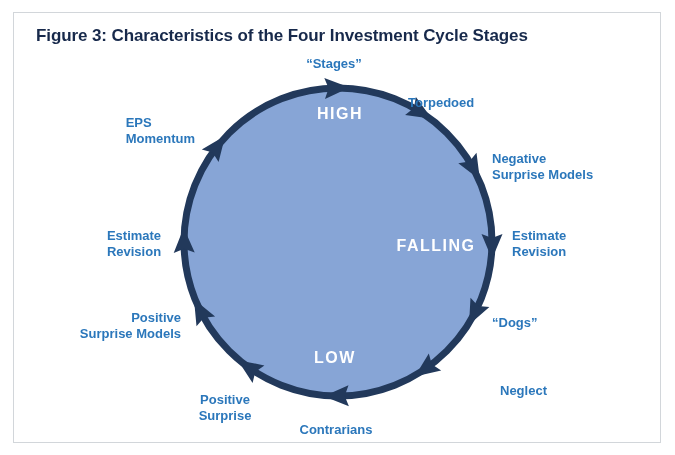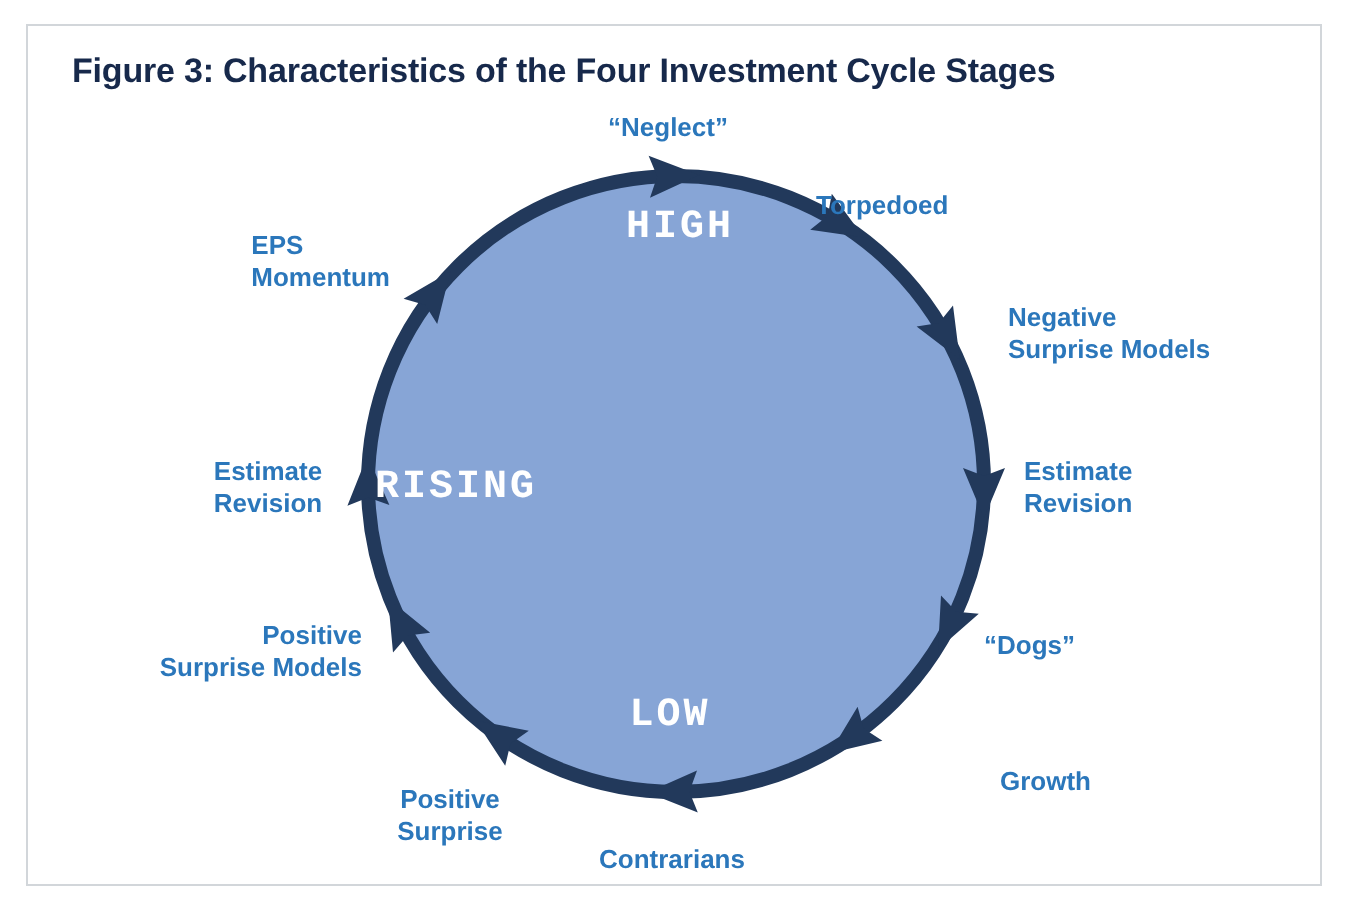"“Neglect”" div.olabel { text: Neglect -> Stages }
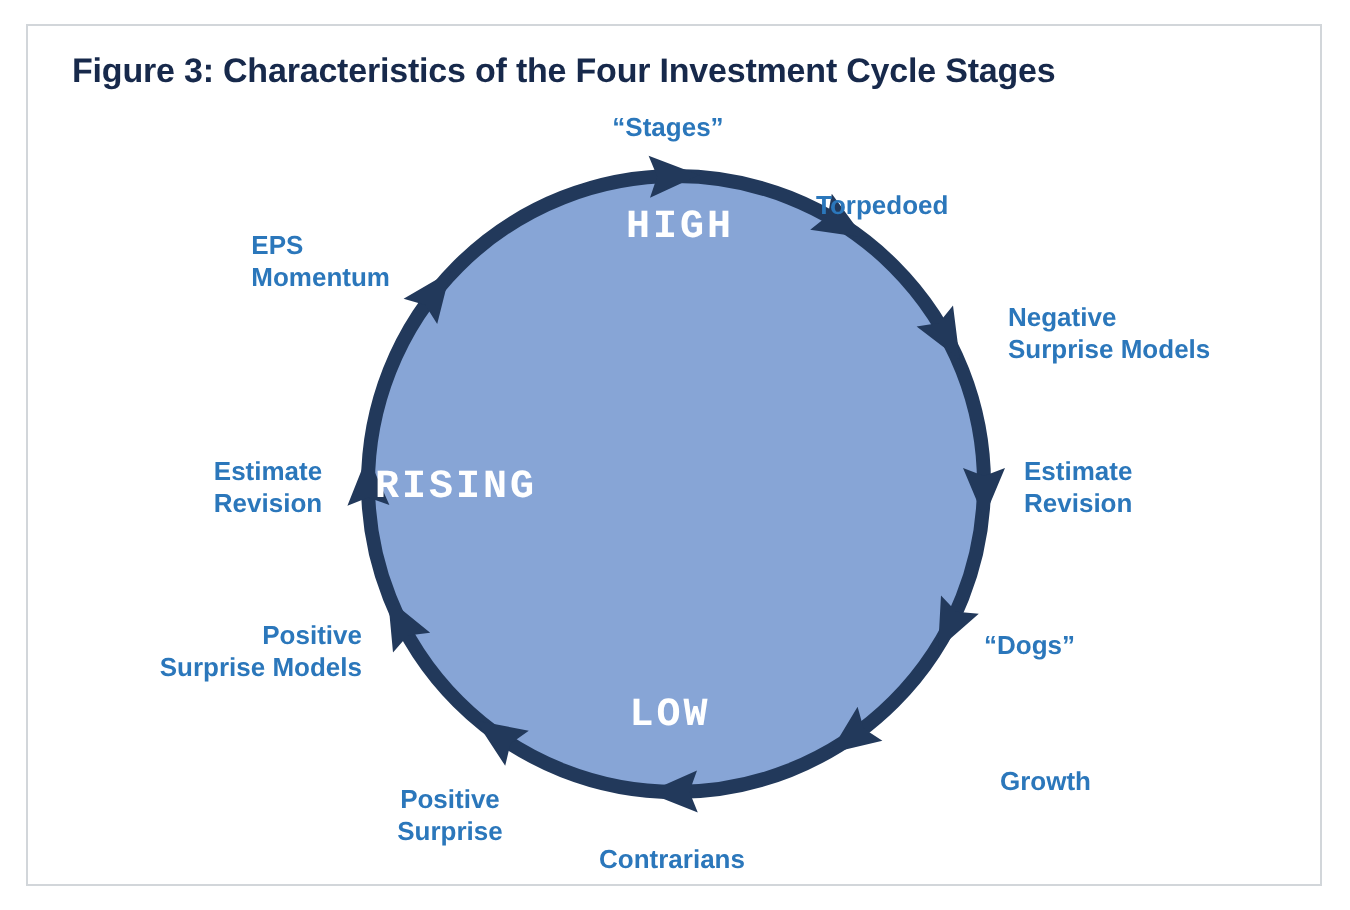"HIGH" .stage { font-family: Liberation Mono, monospace -> none; font-size: 20px -> 16px }
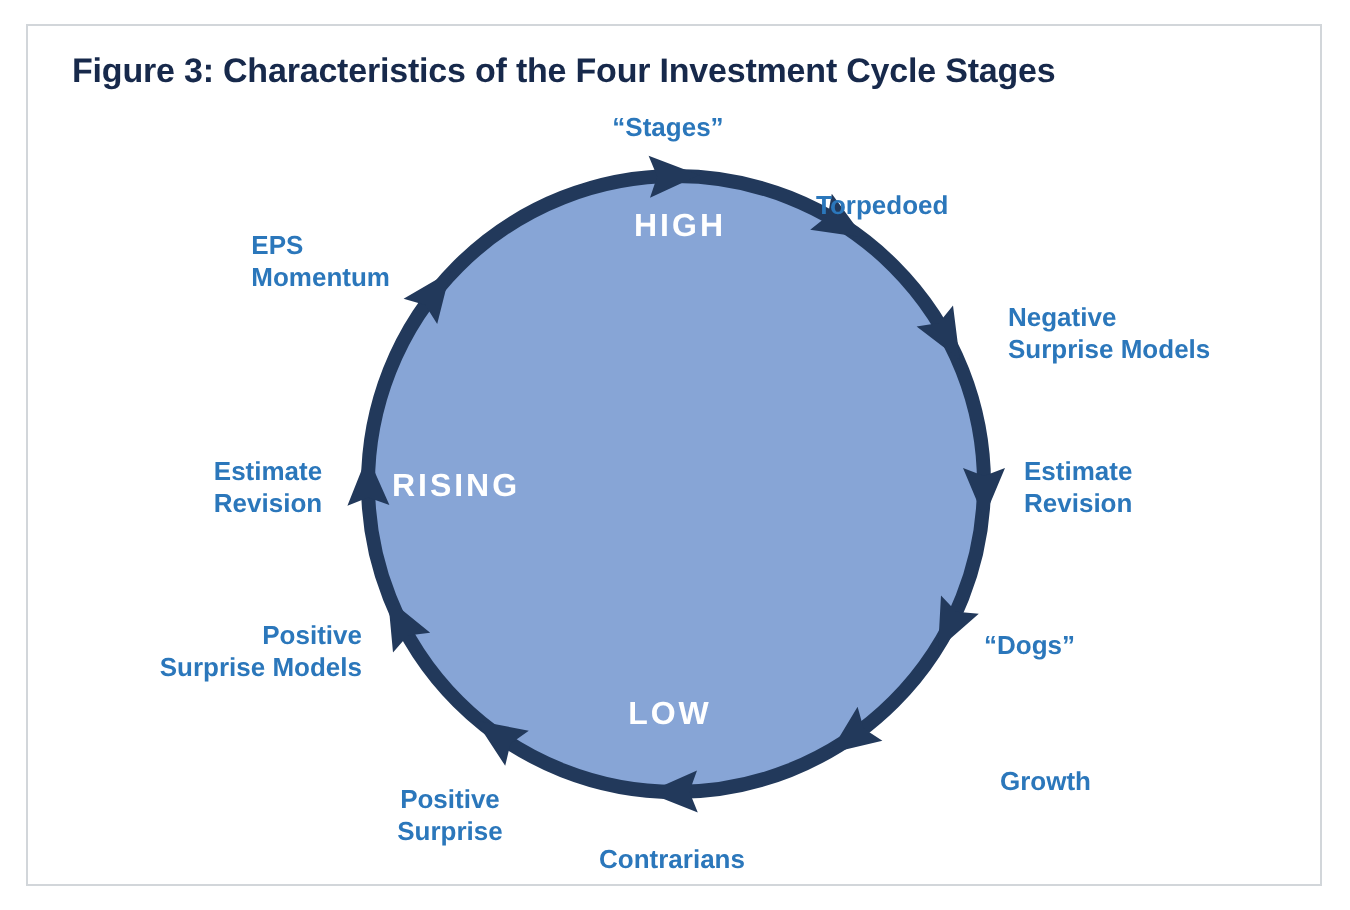"Negative" div.olabel { left: 504px -> 492px }
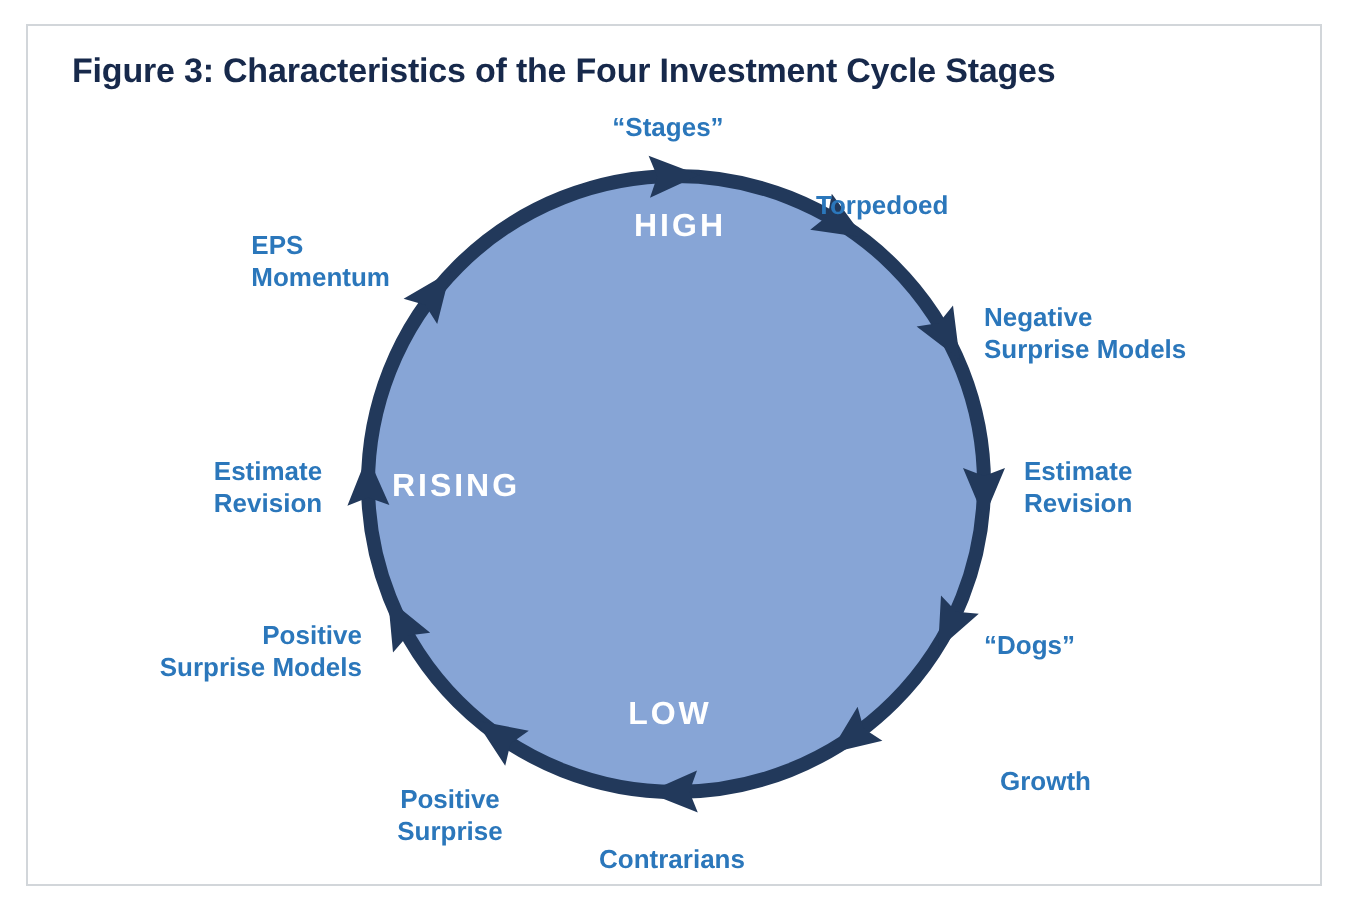"RISING" div.stage { html: <div>RISING</div> -> none }
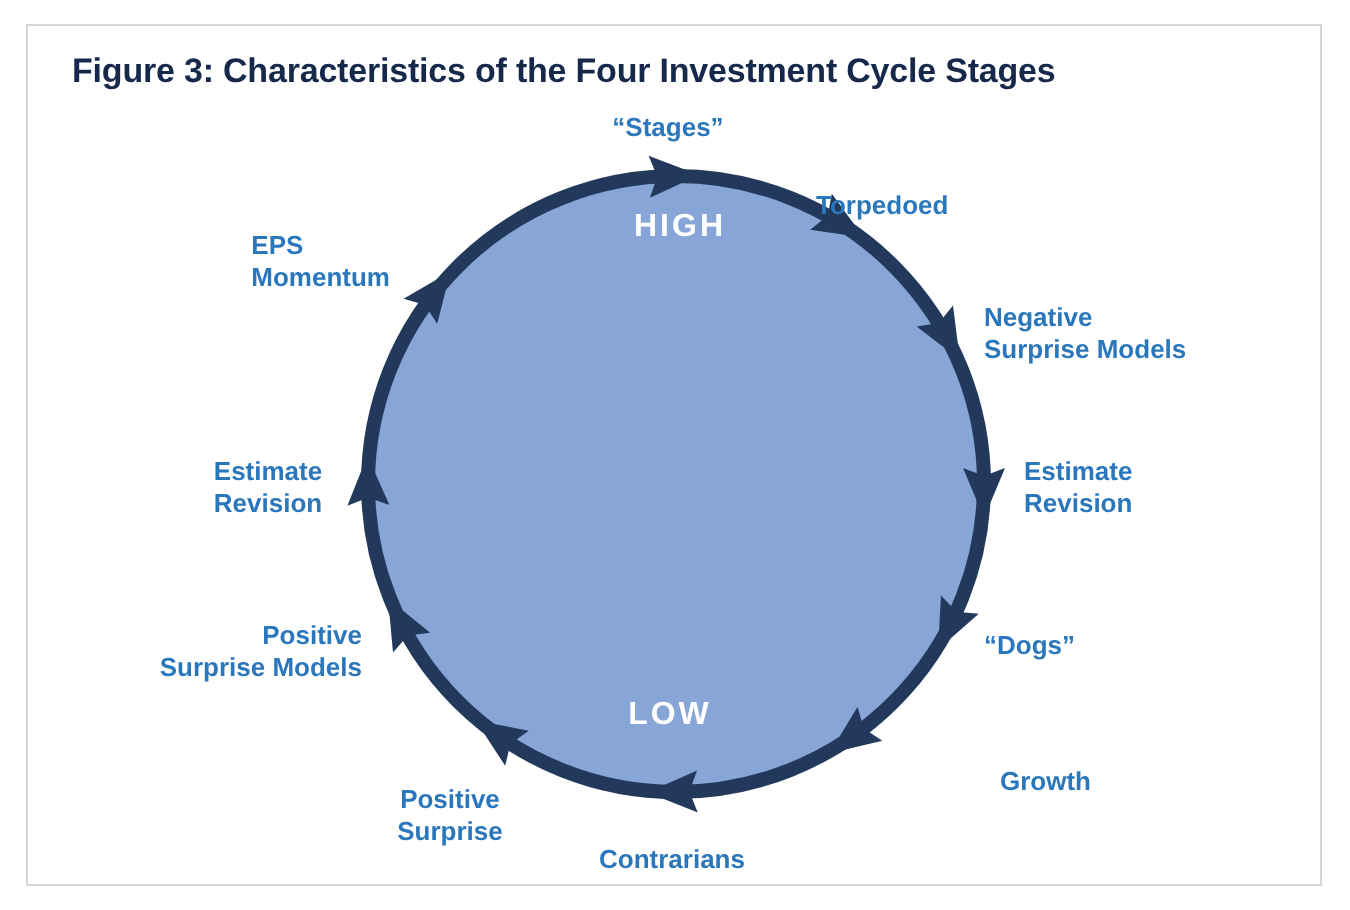"FALLING" div.stage { html: none -> <div>FALLING</div> }
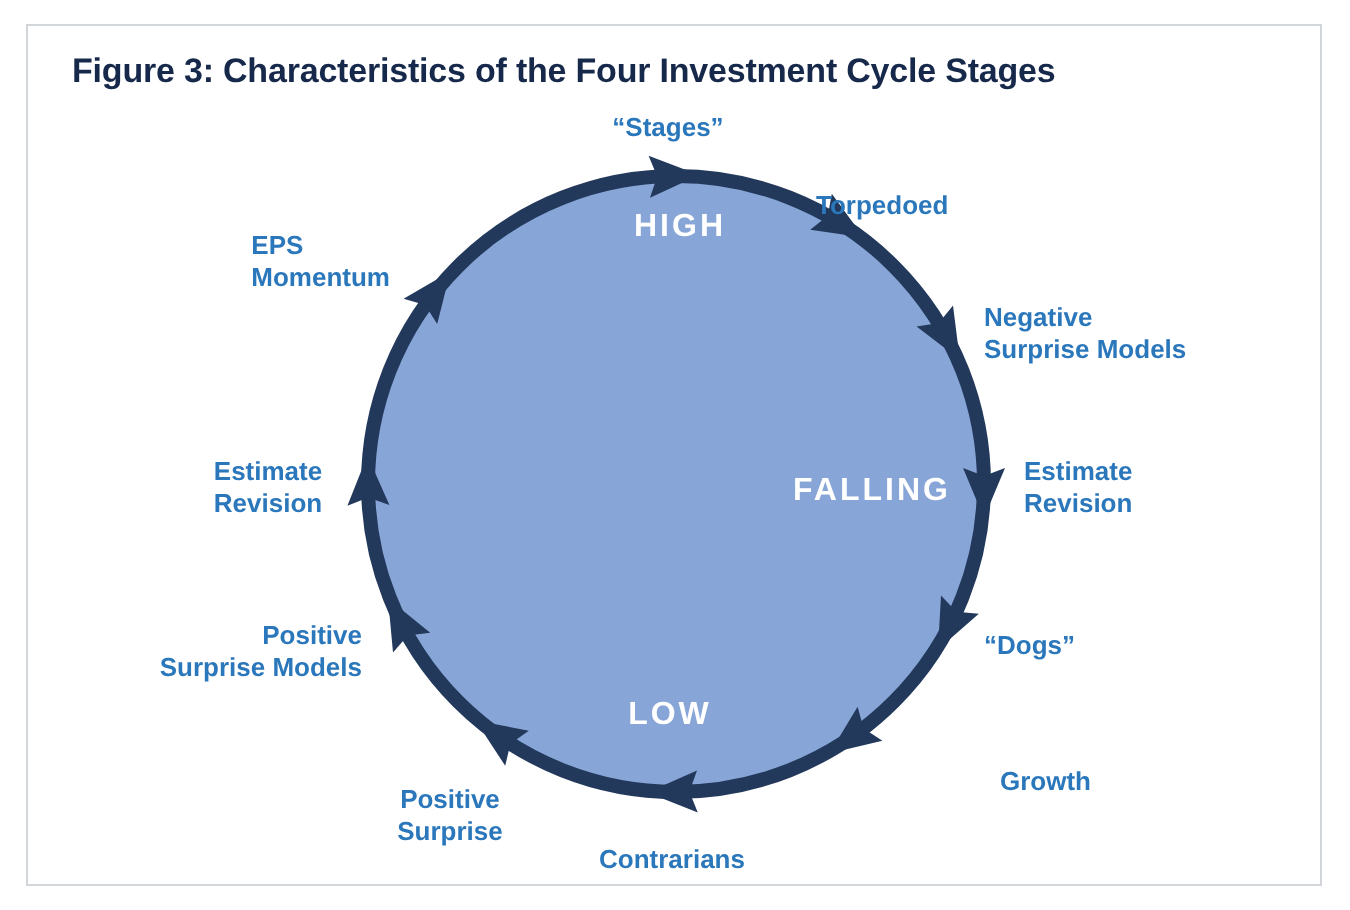"Growth" div.olabel { text: Growth -> Neglect }
